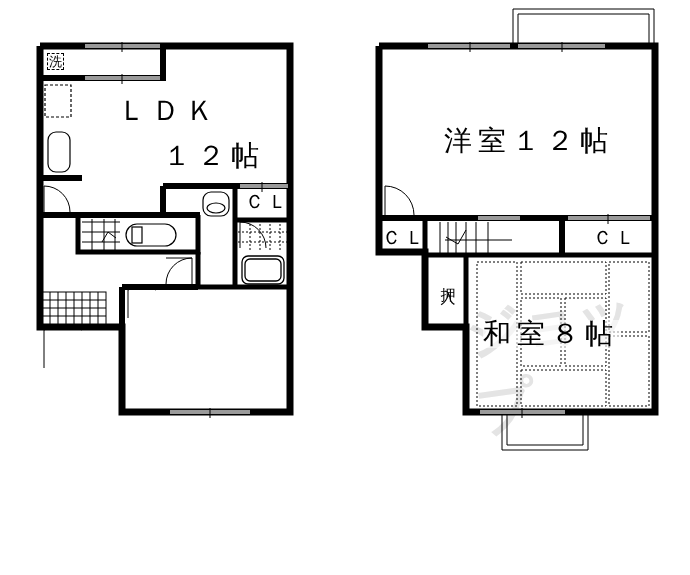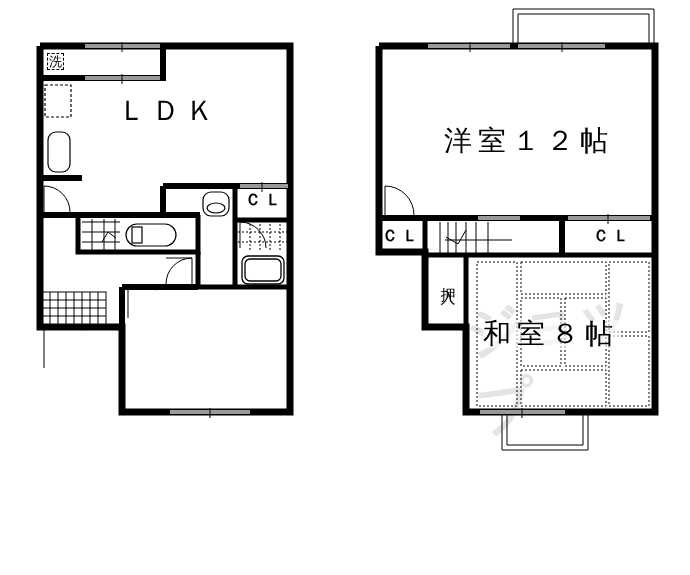"１２帖" div.label { html: none -> <div>１２帖</div> }
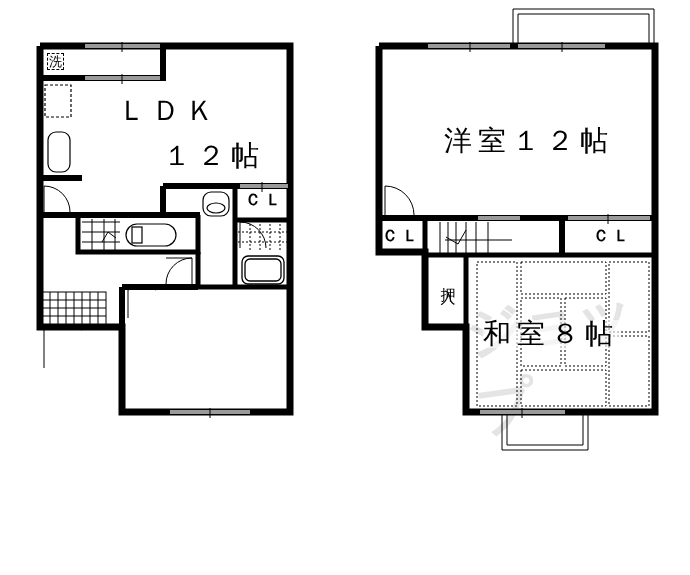"ＣＬ" .label.sm { font-size: 16px -> 19px; font-weight: bold -> none }
